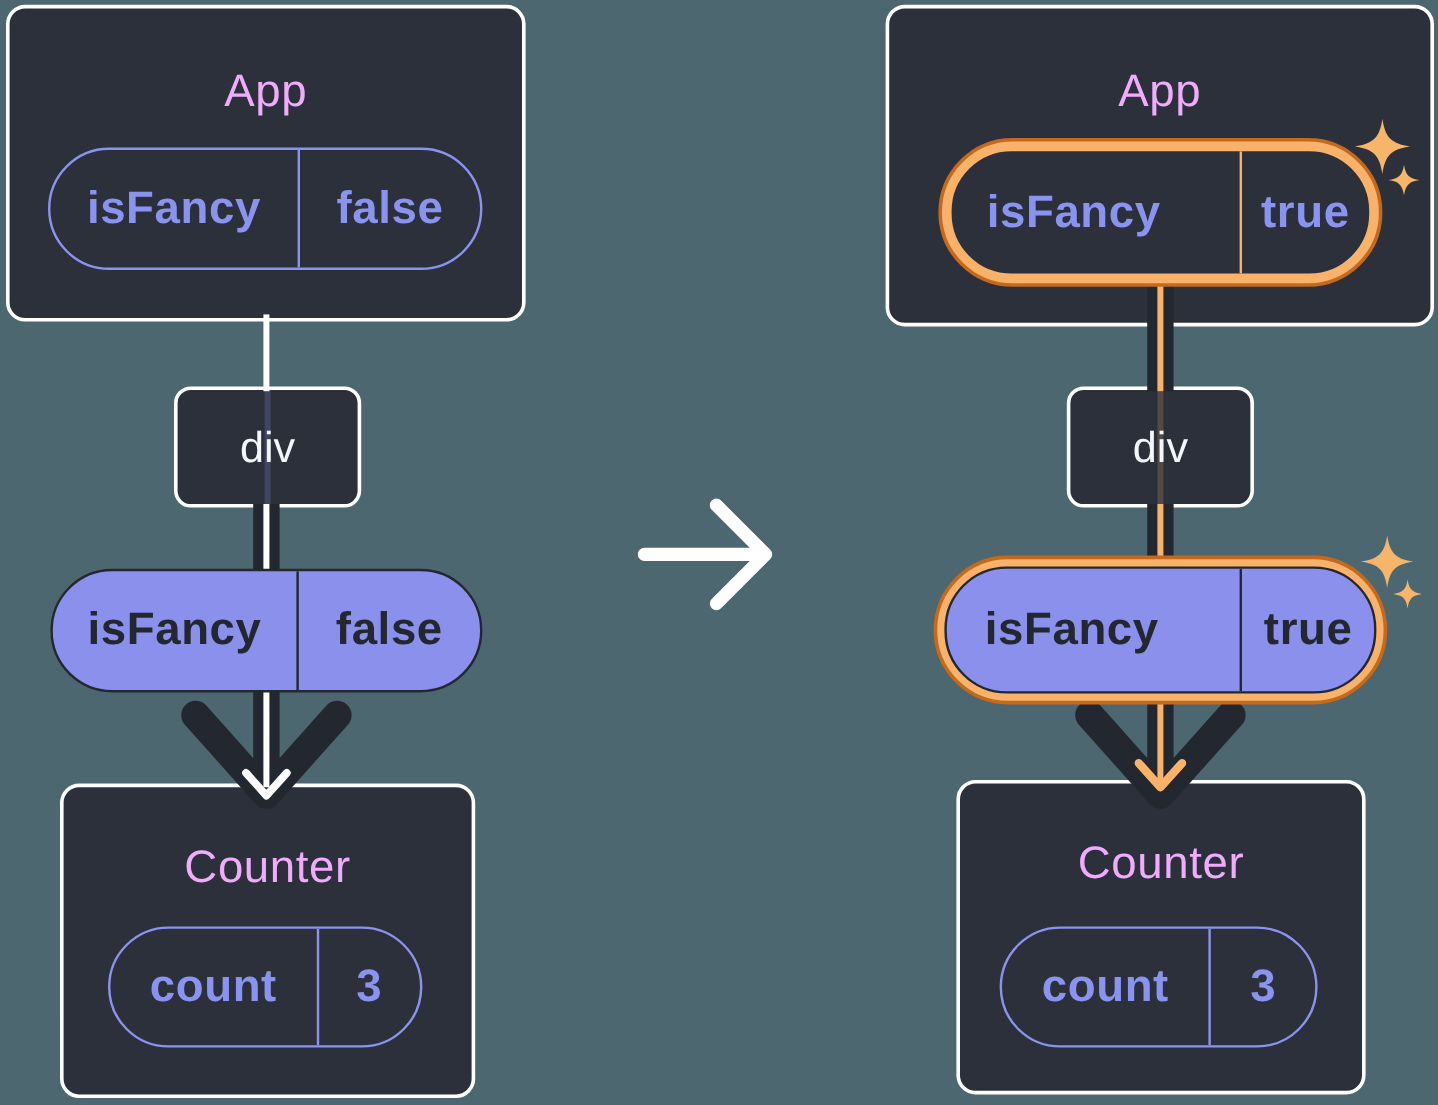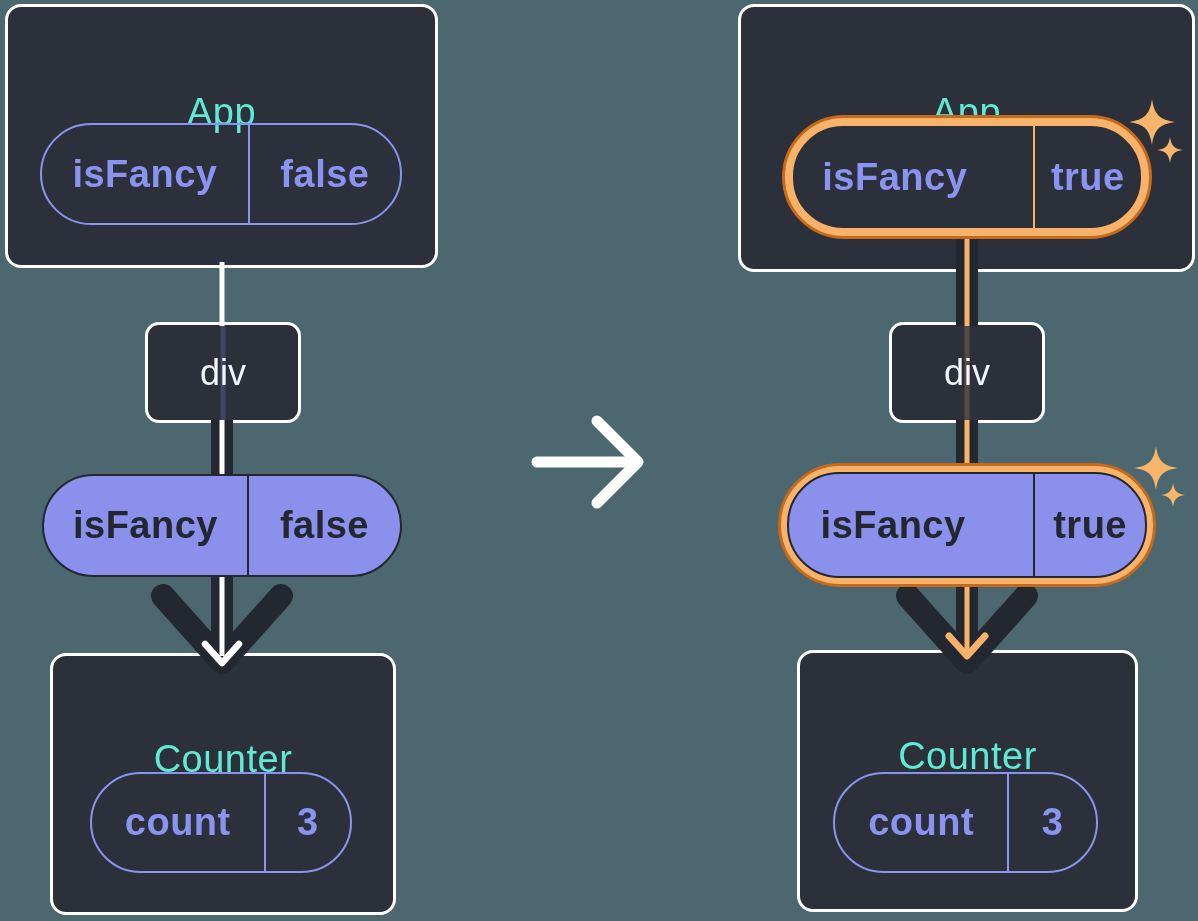"App" .card-title { color: #5eead4 -> #f0abfc; margin-top: 36px -> none }
